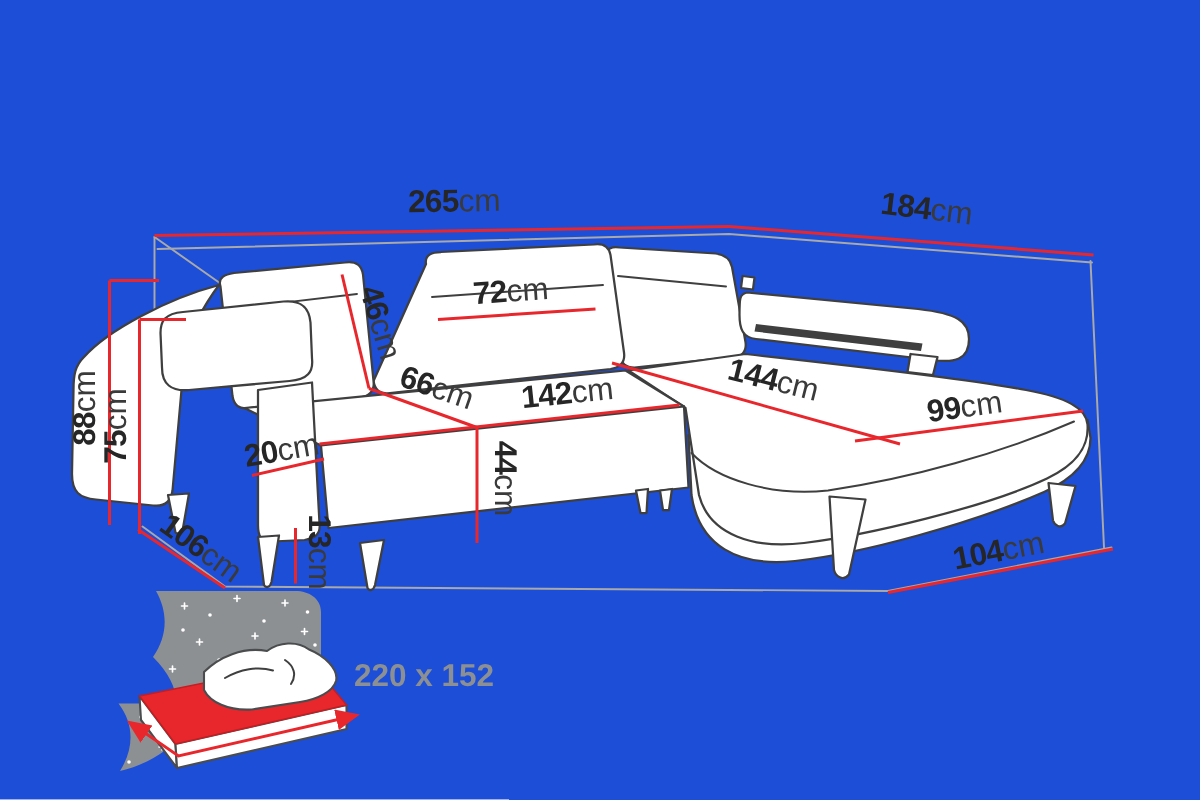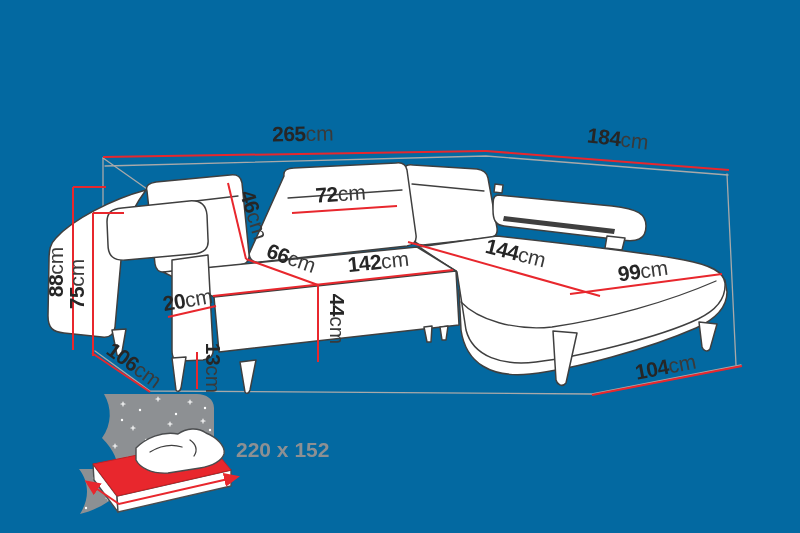"265cm" #canvas { background: #0369a1 -> #1d4ed8 }
